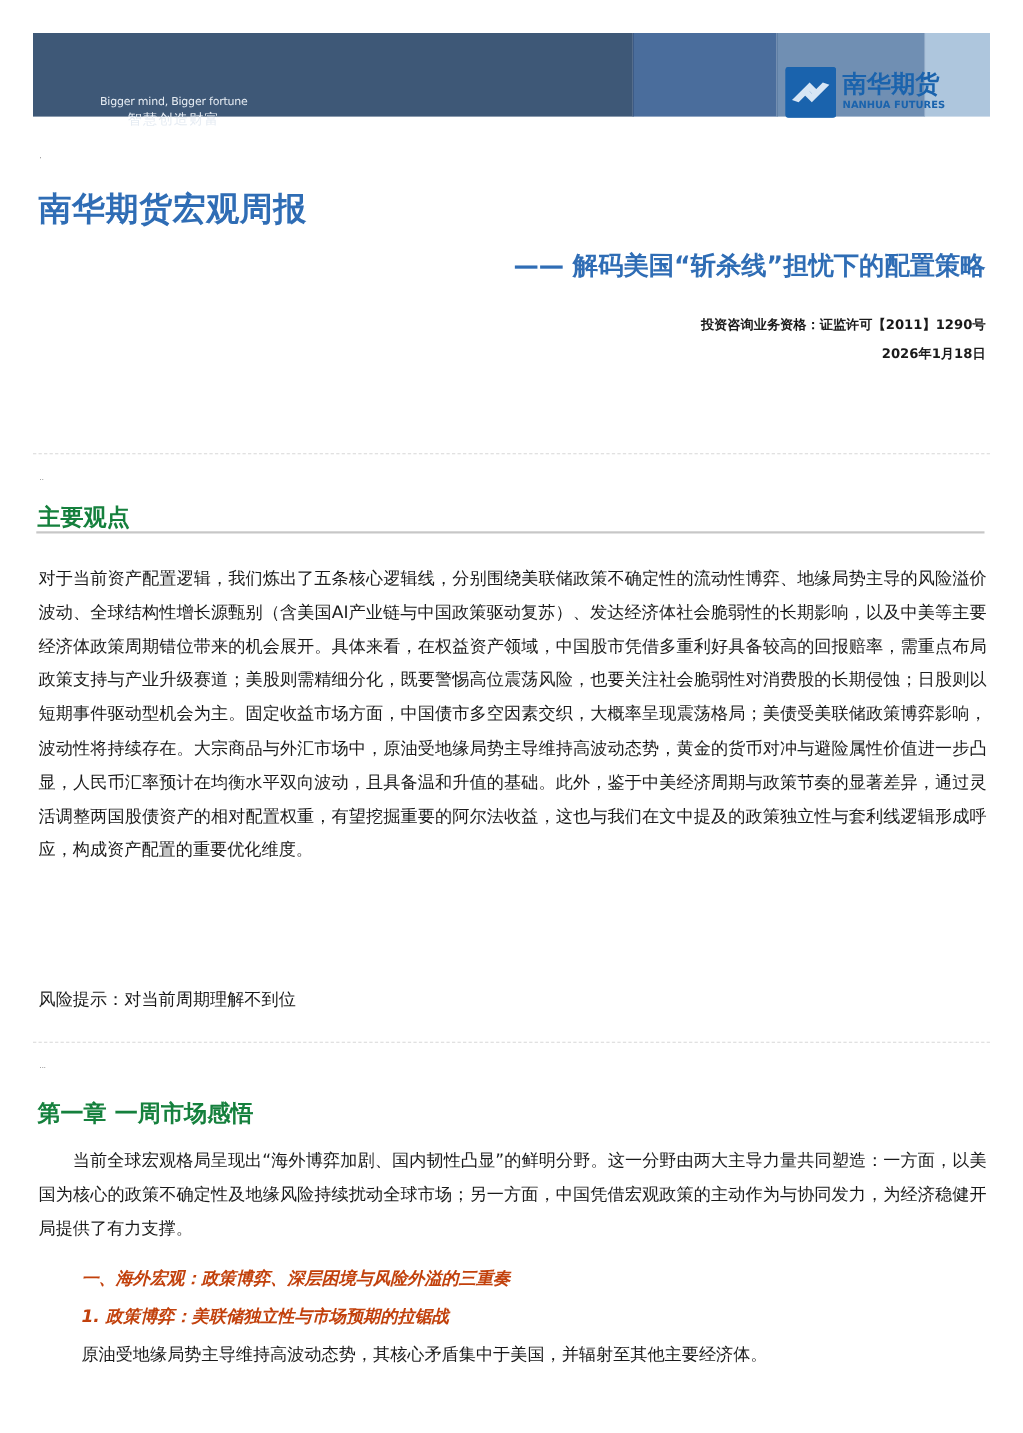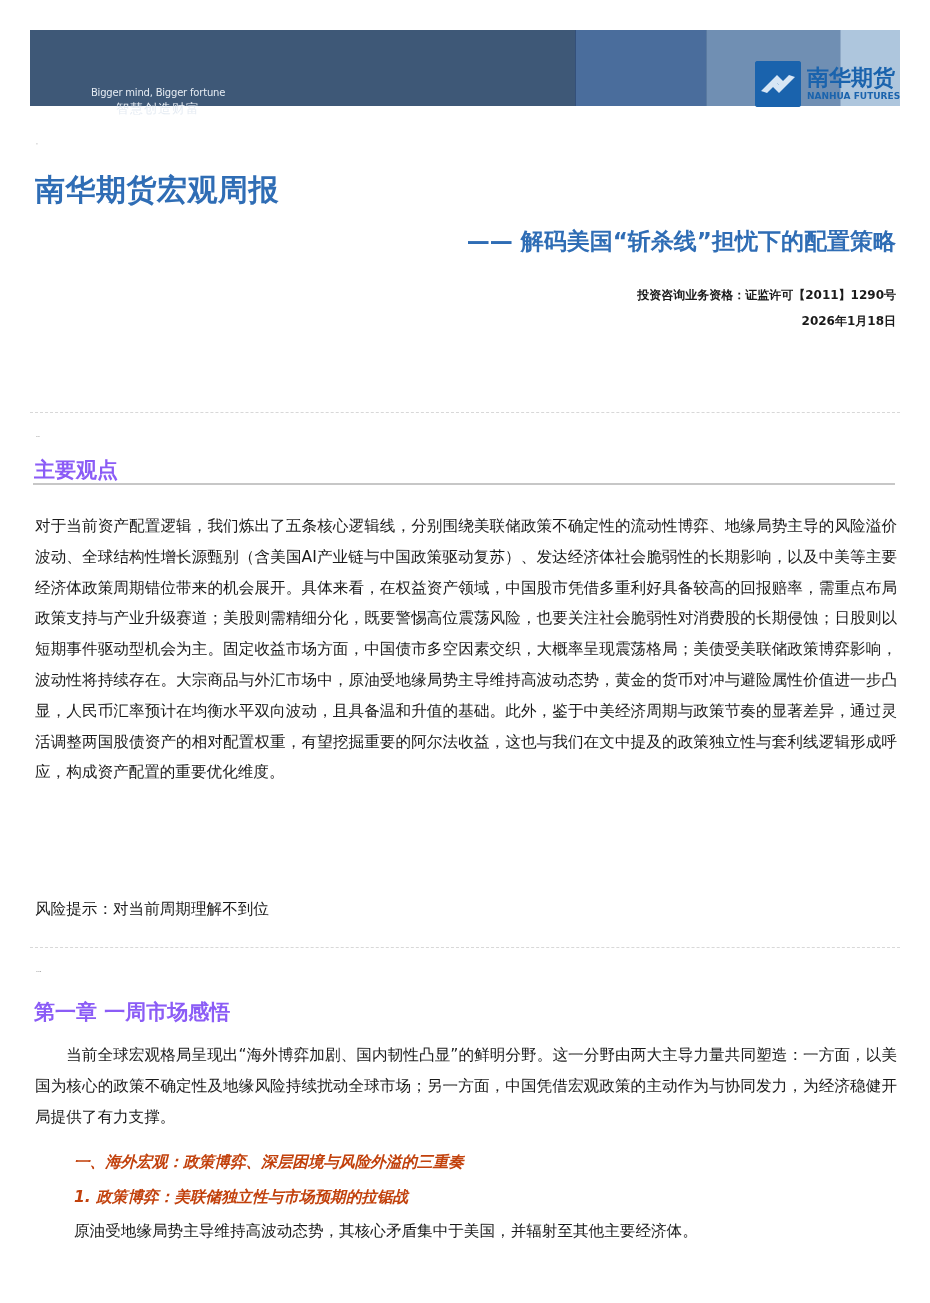"南华期货" .logo { left: 755px -> 714px }
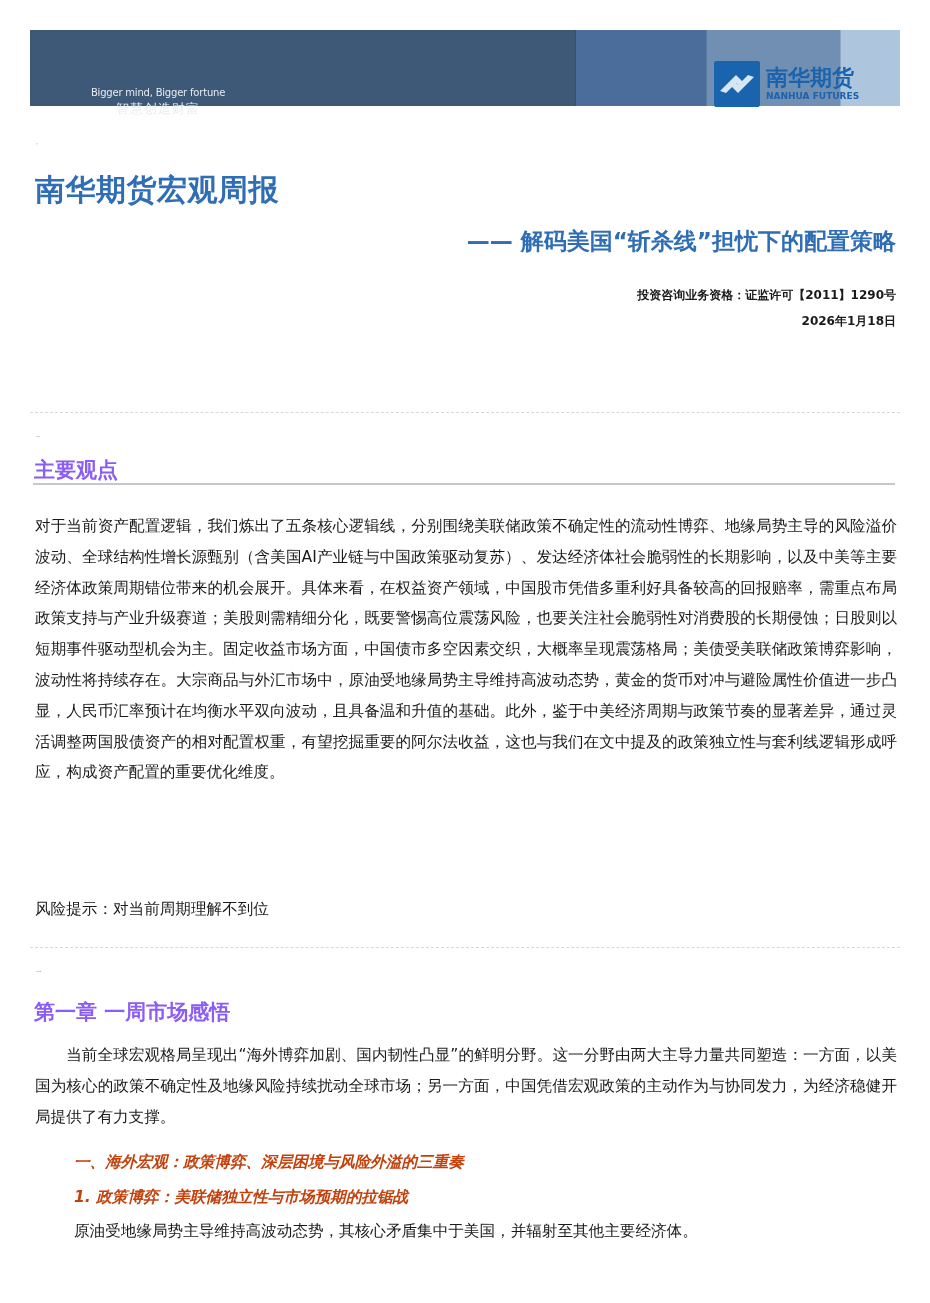"主要观点" .section-head { color: #8b5cf6 -> #15803d }
